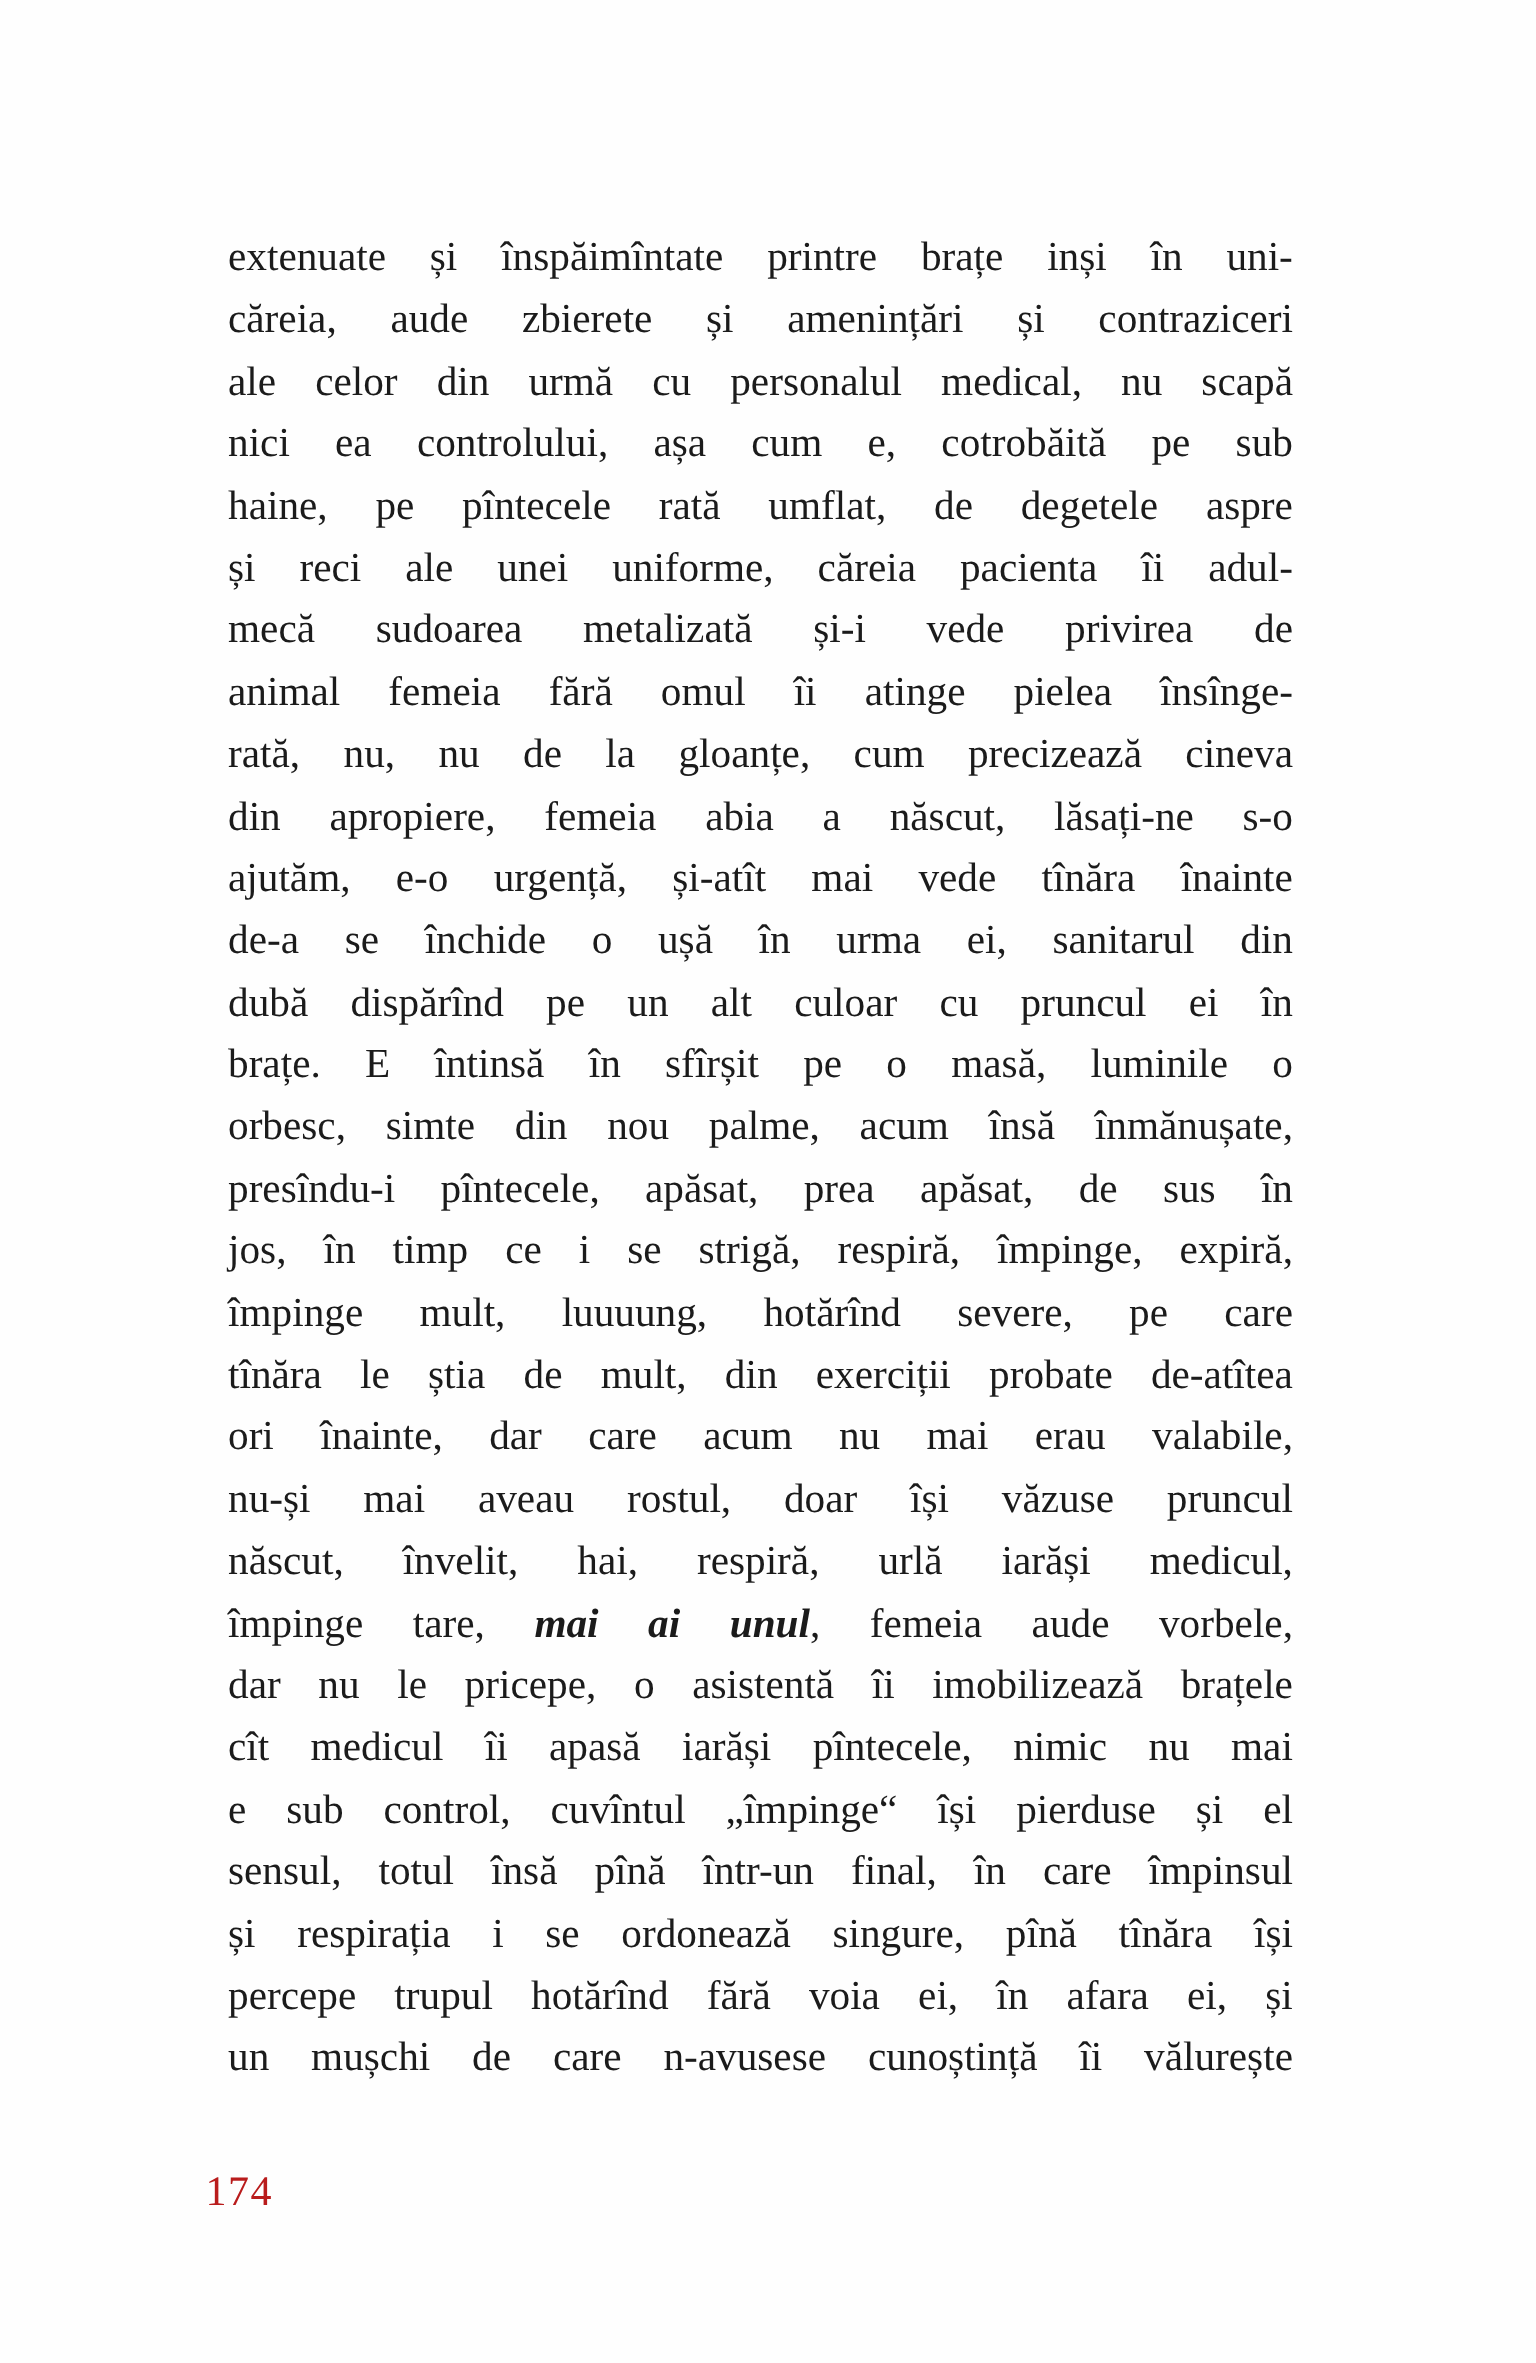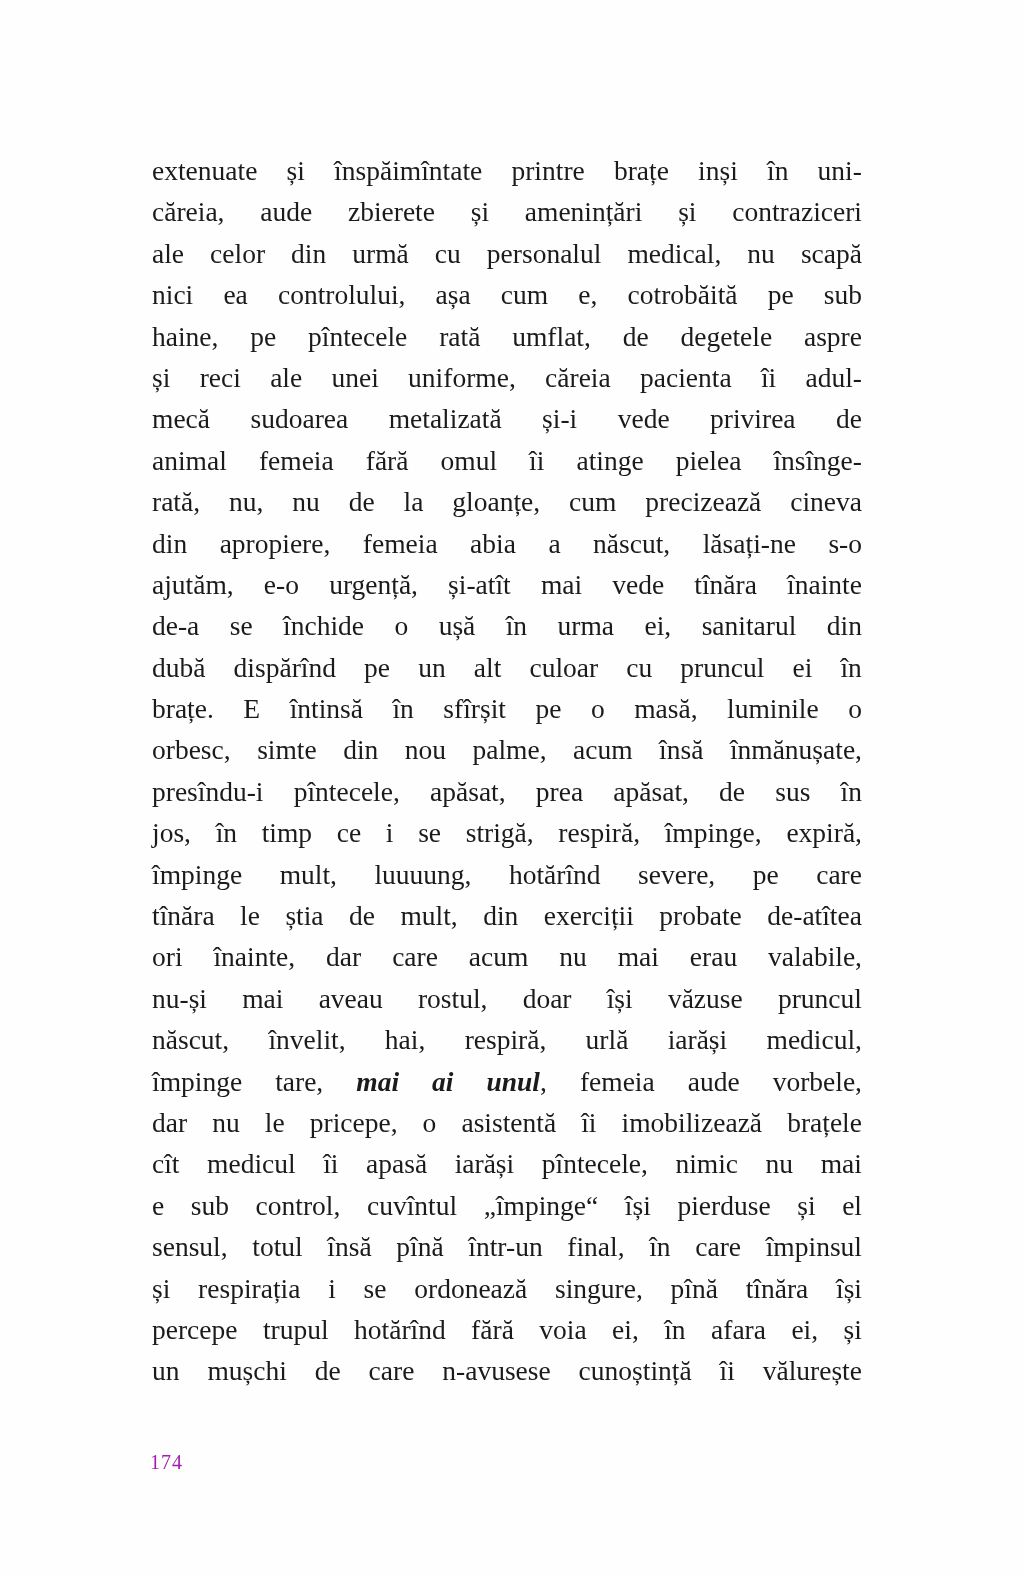"174" .page-number { color: #a21caf -> #b91c1c; font-size: 20px -> 28px; left: 150px -> 137px }
